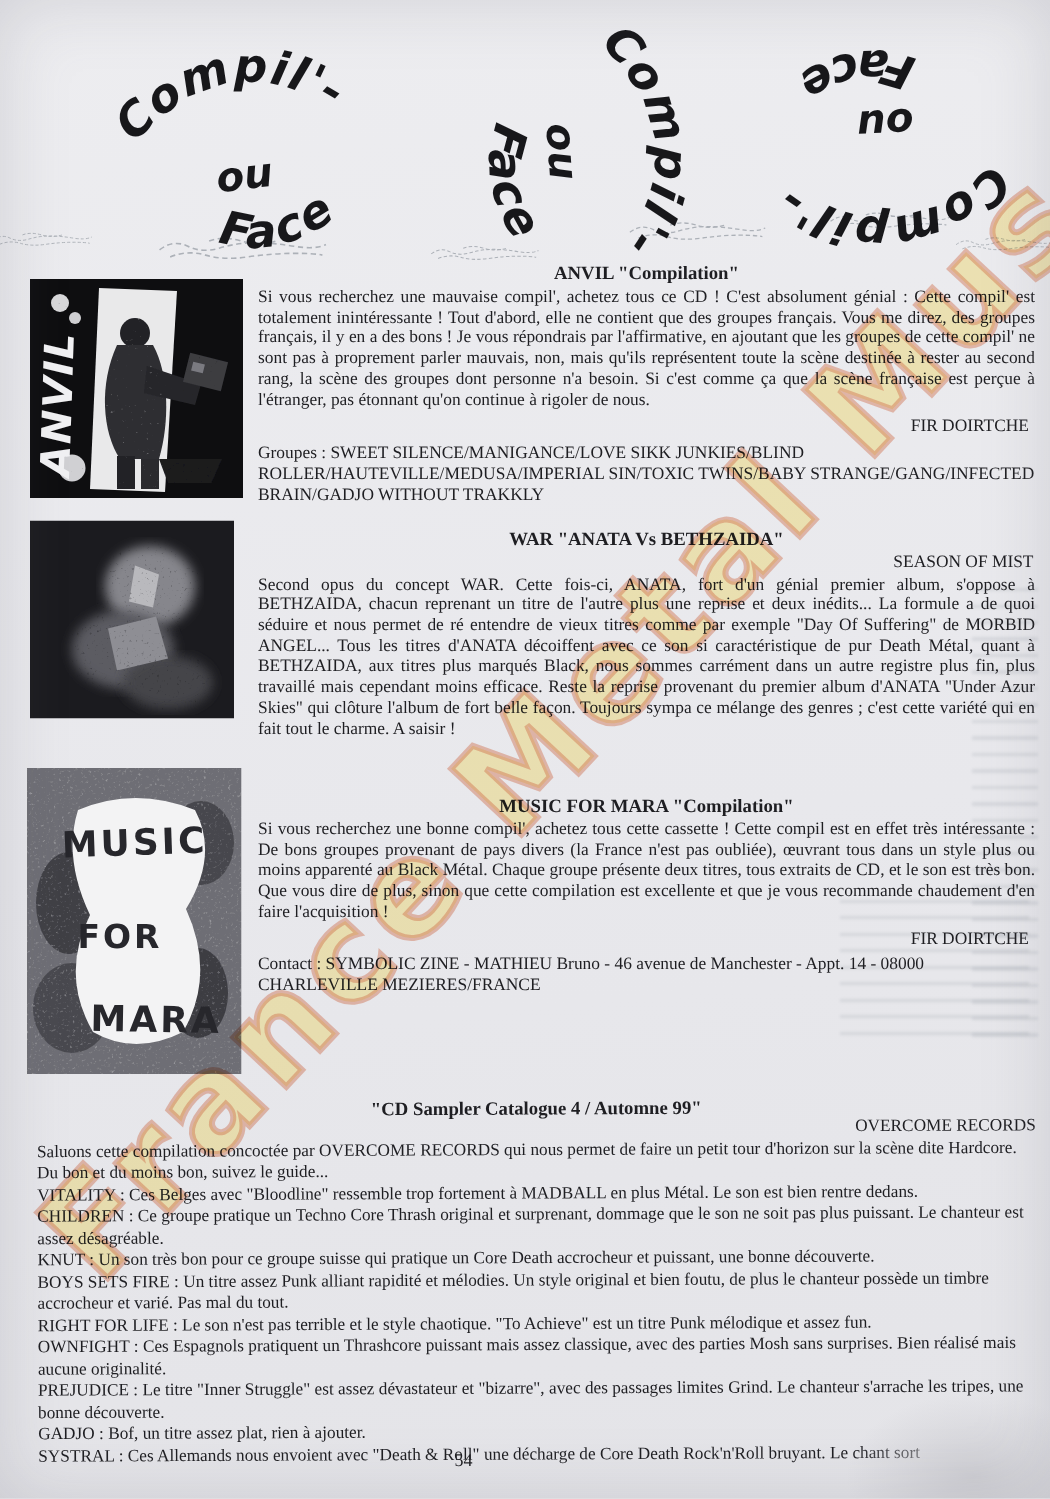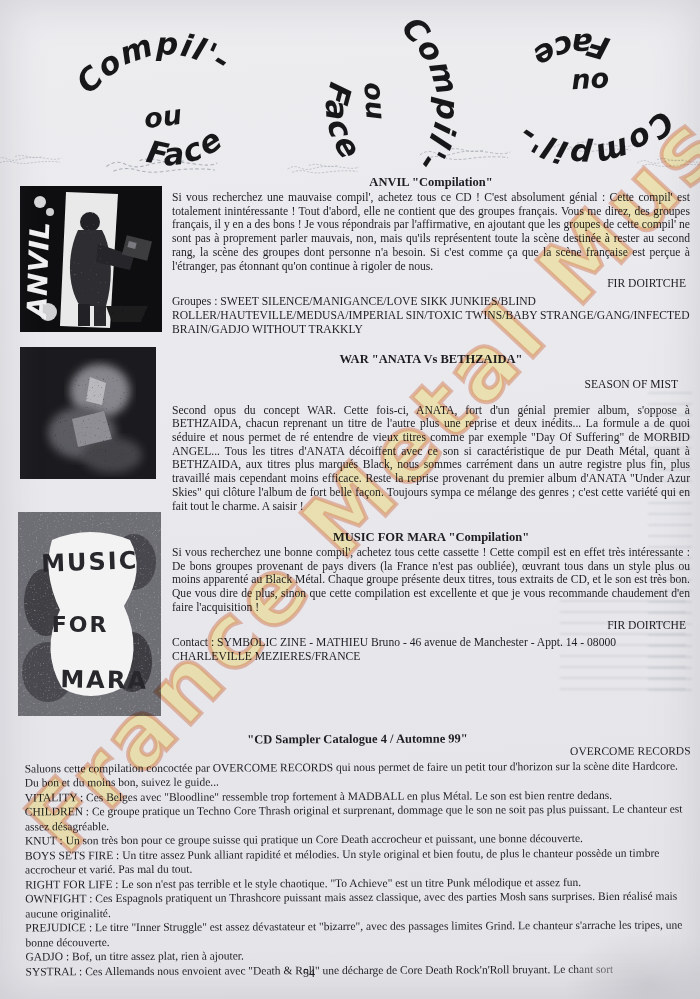"SEASON OF MIST" .rlabel { margin: 12px -> 1px }
